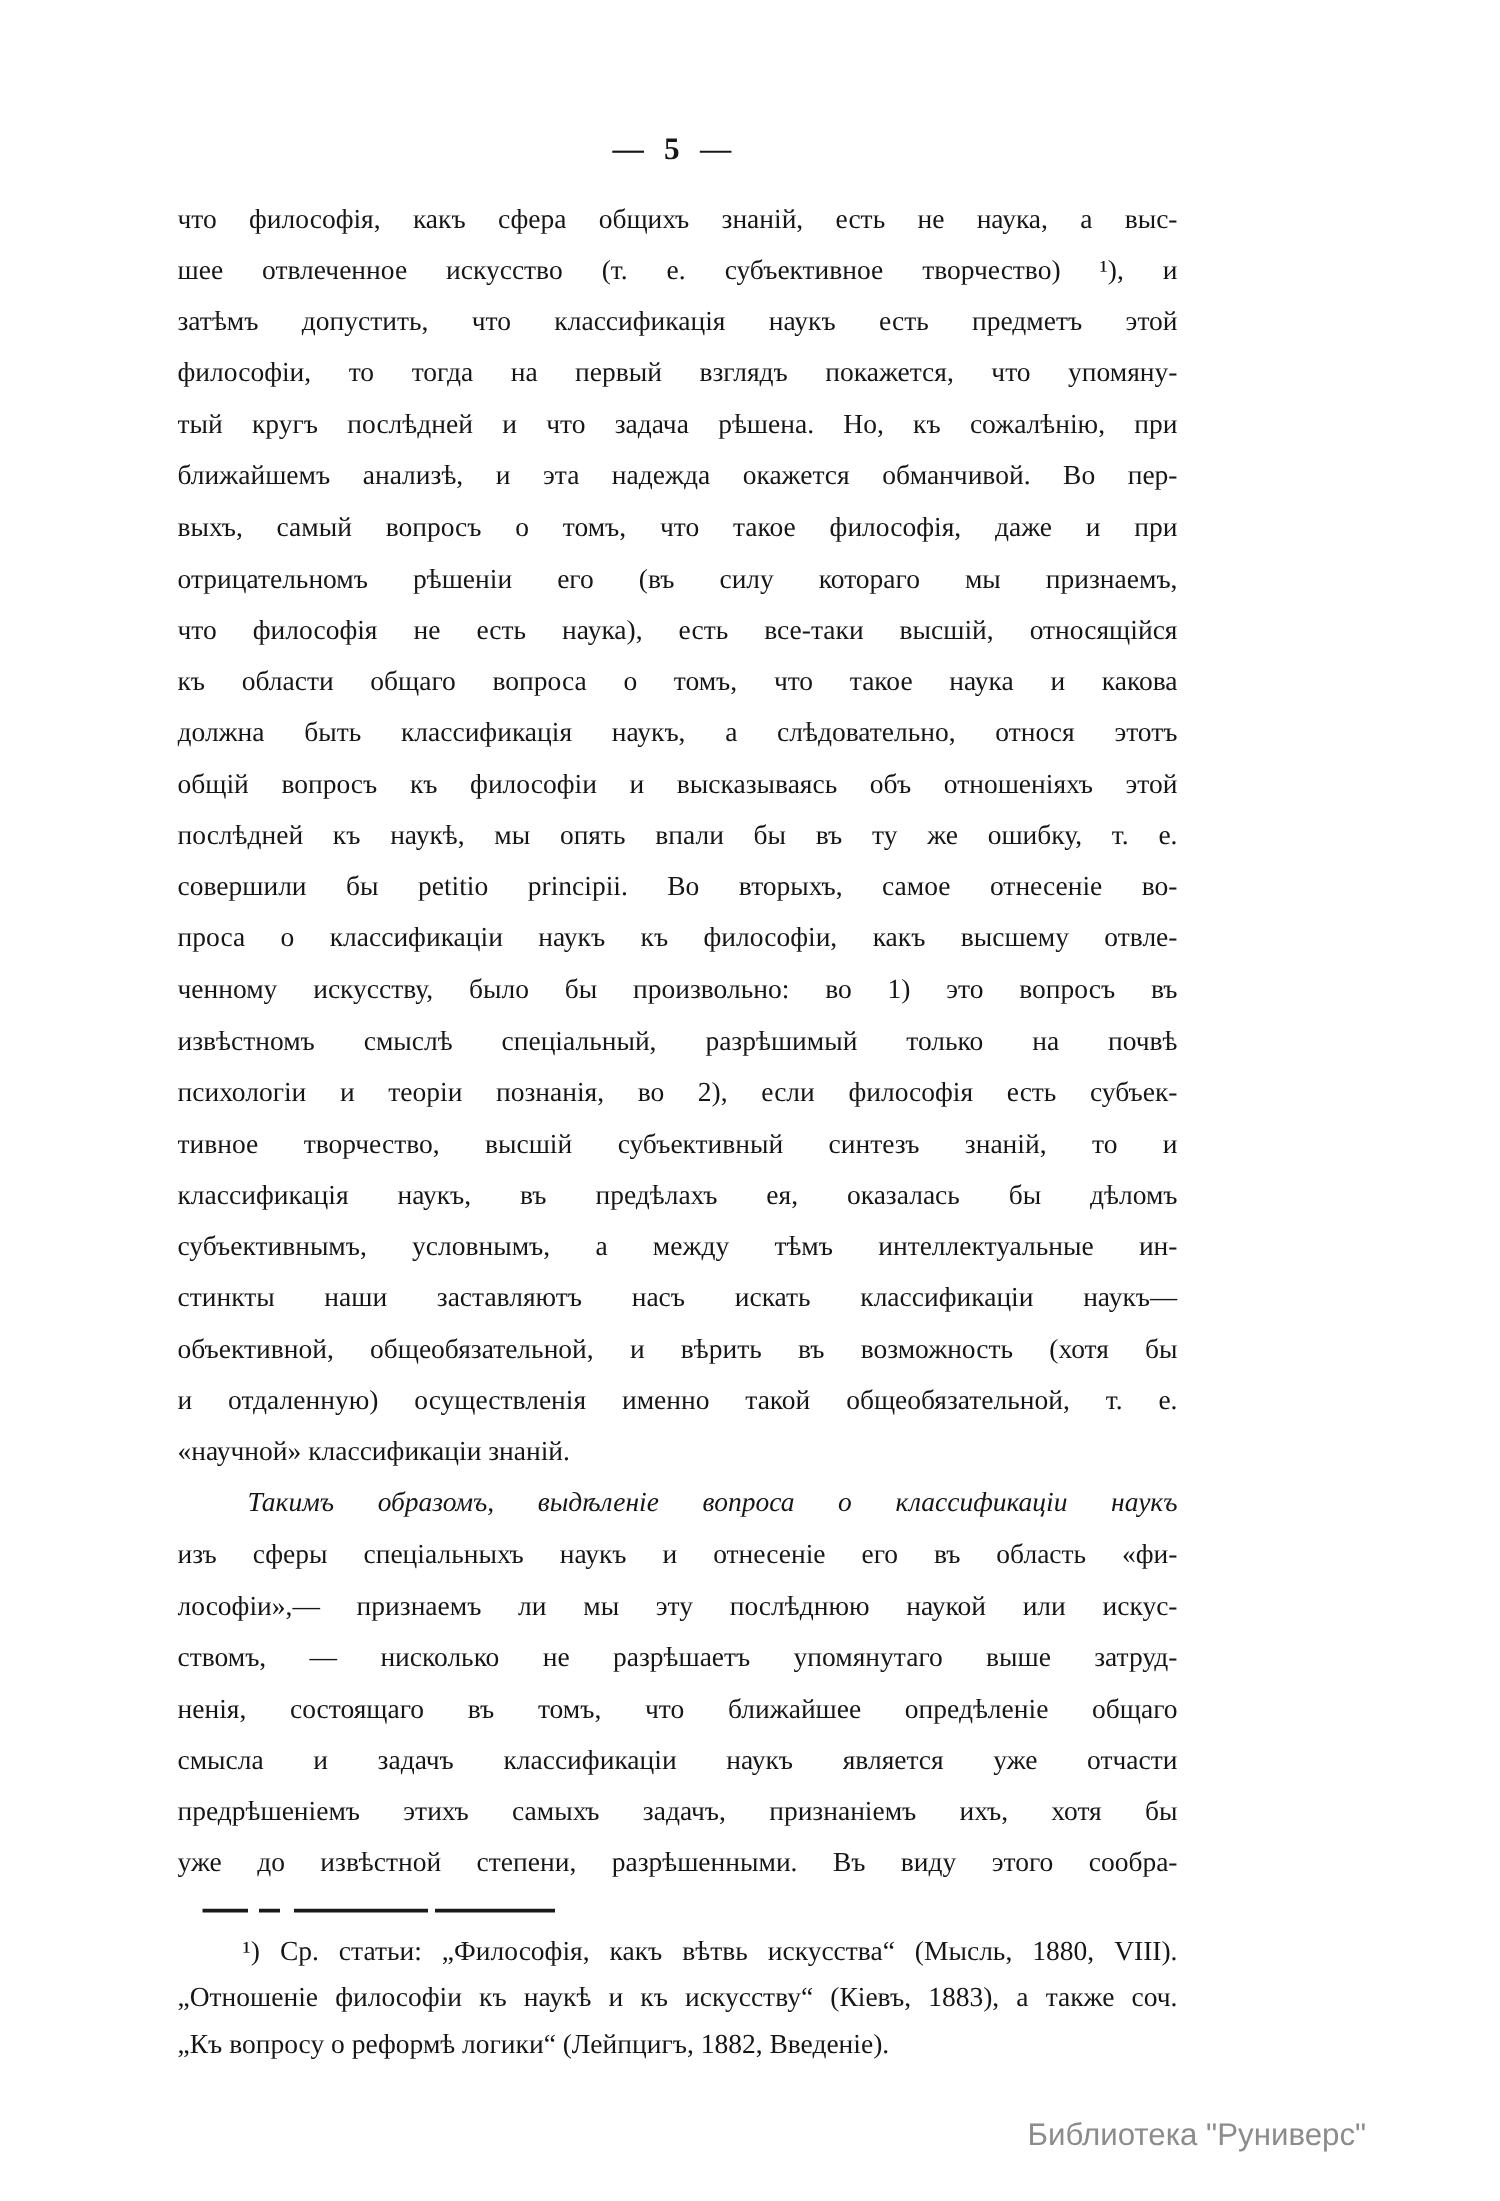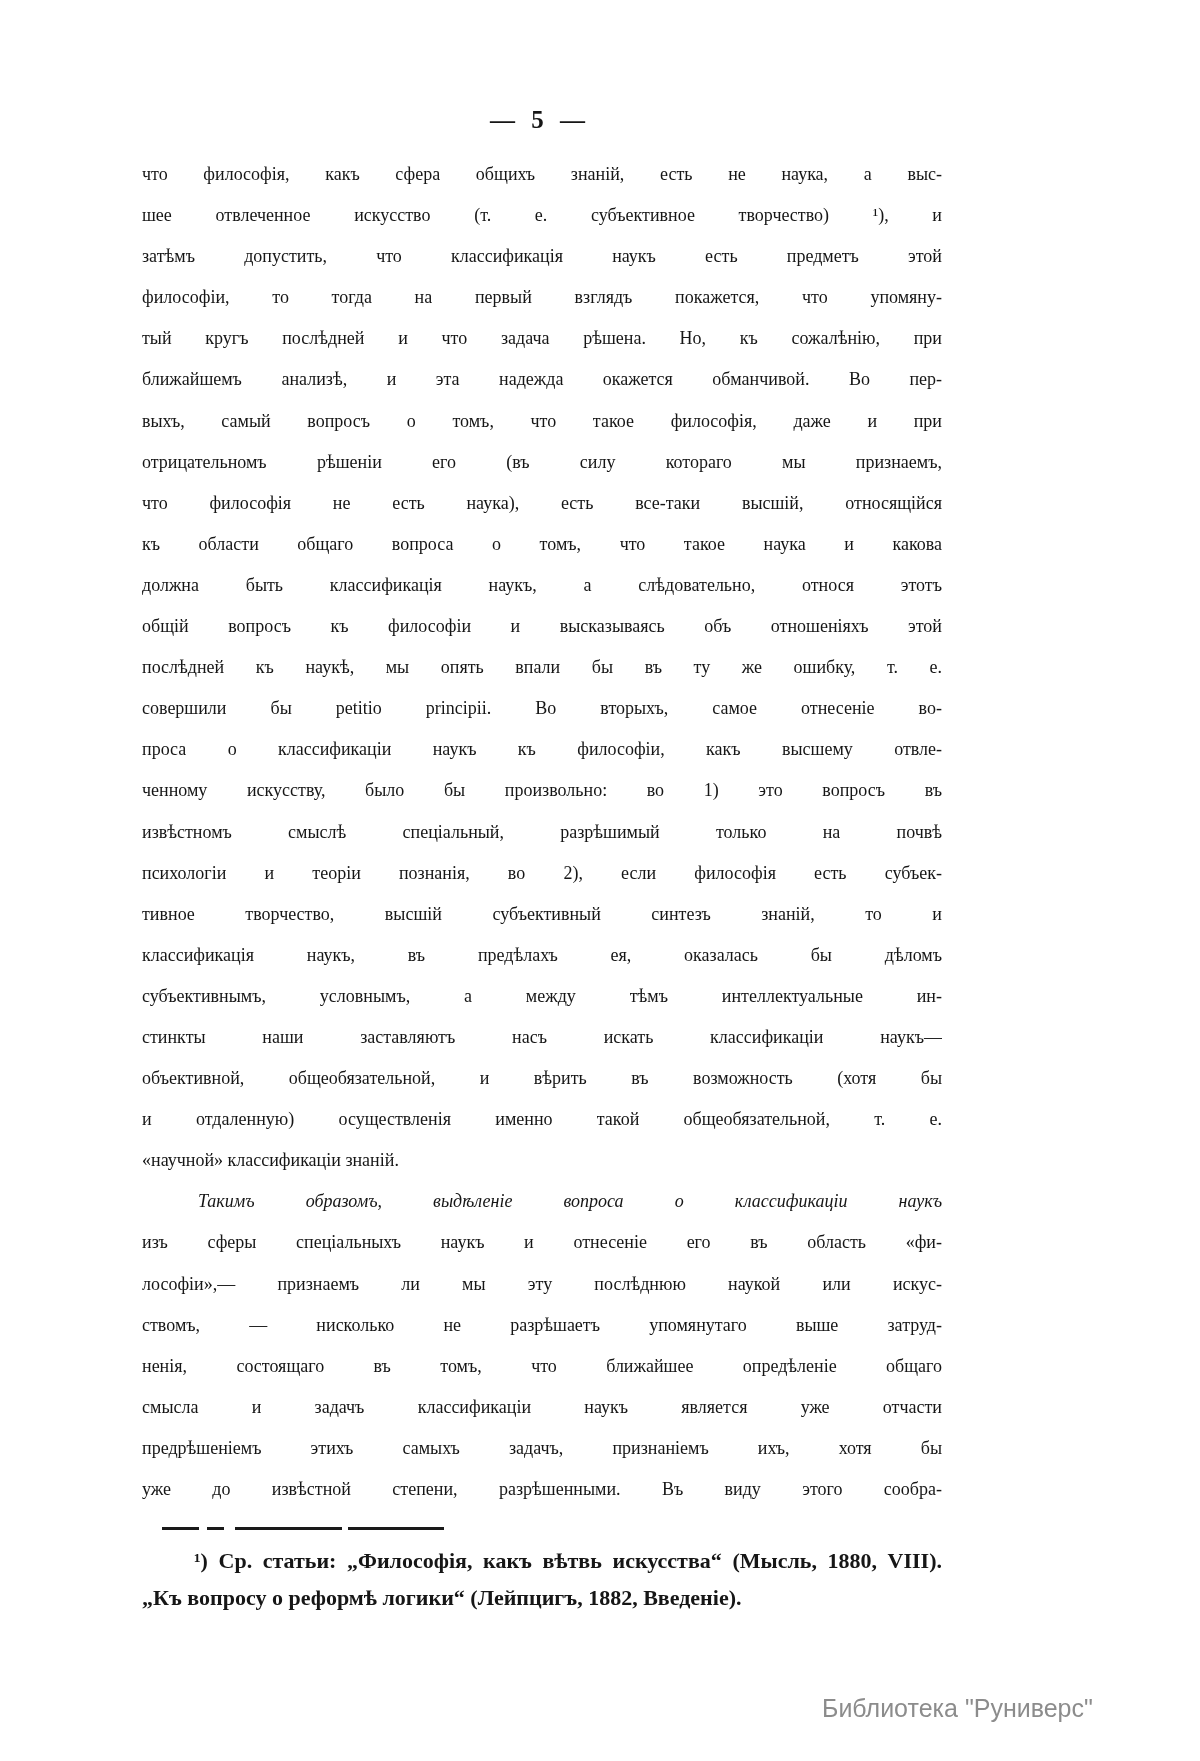"что философія, какъ сфера общихъ" .ln { font-size: 18px -> 22px }
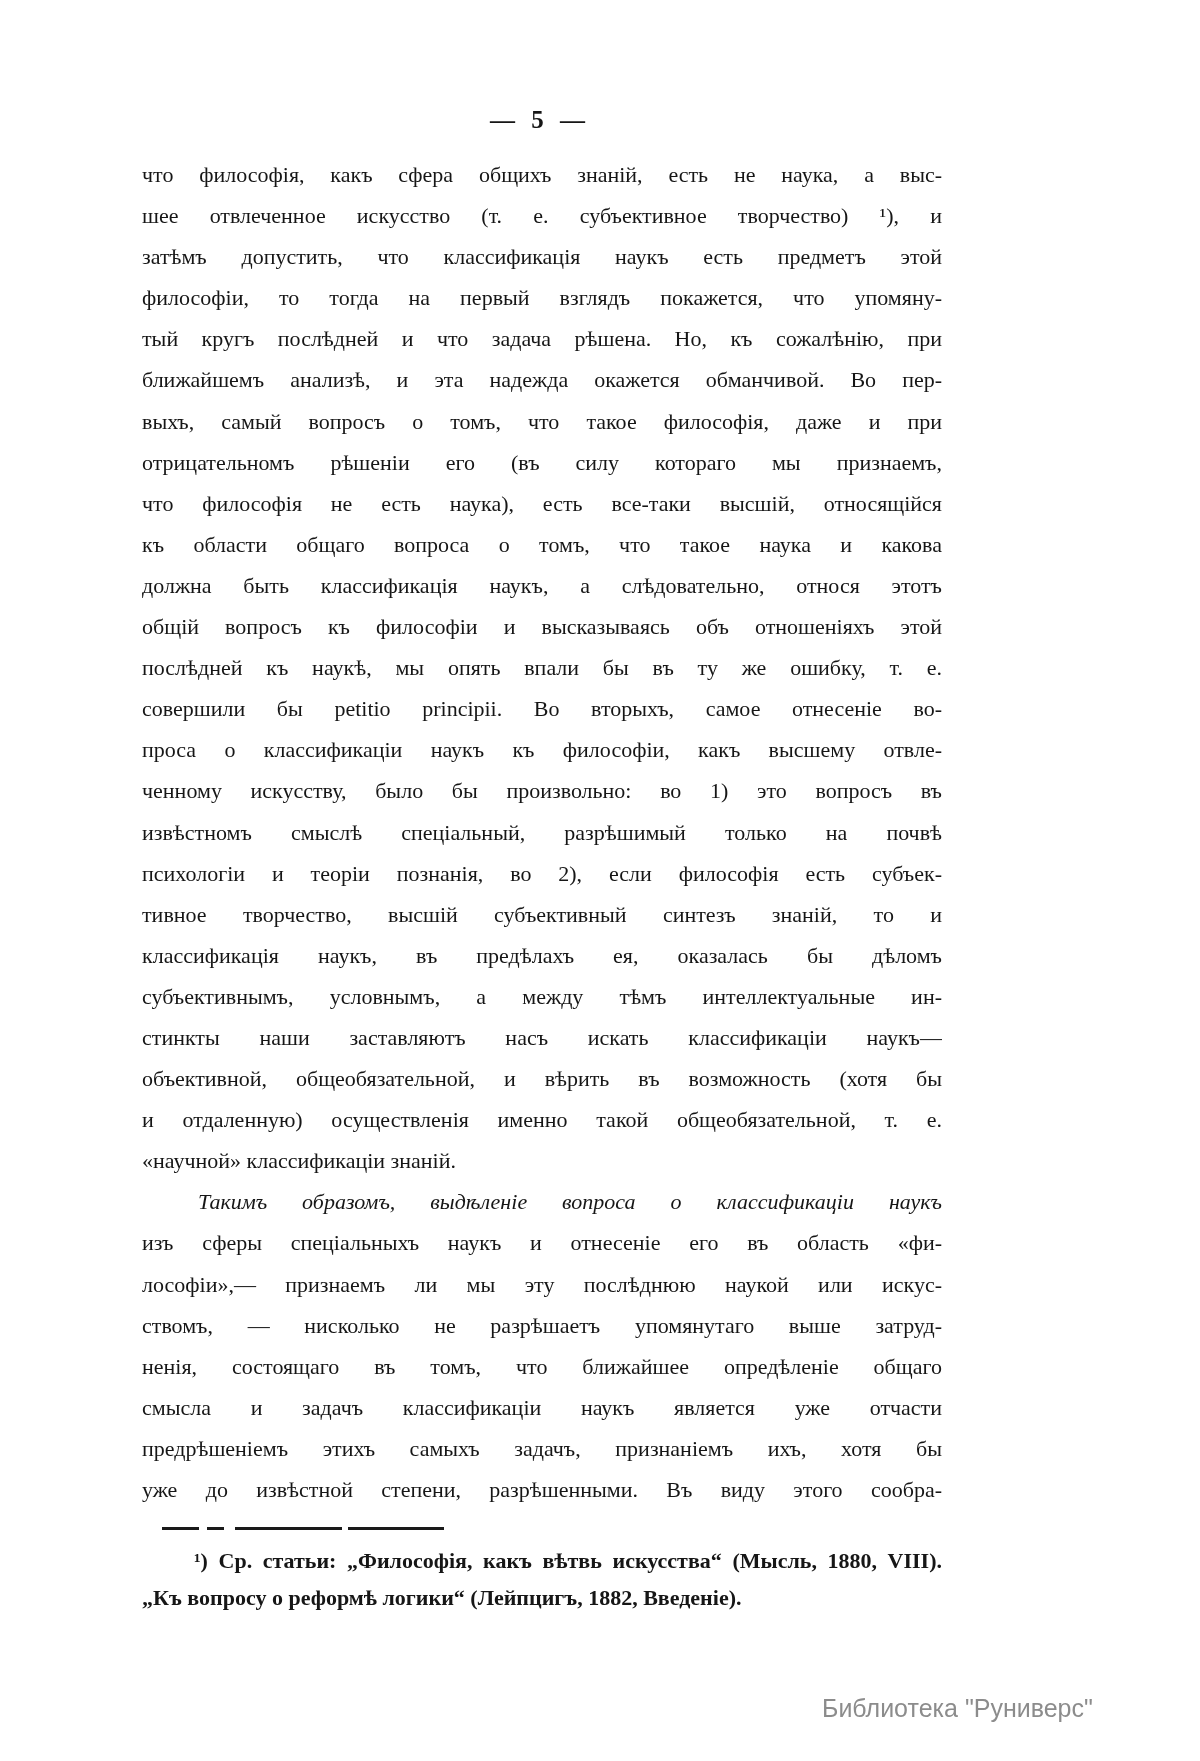"¹) Ср. статьи: „Философія, какъ" .fln { font-weight: bold -> none }
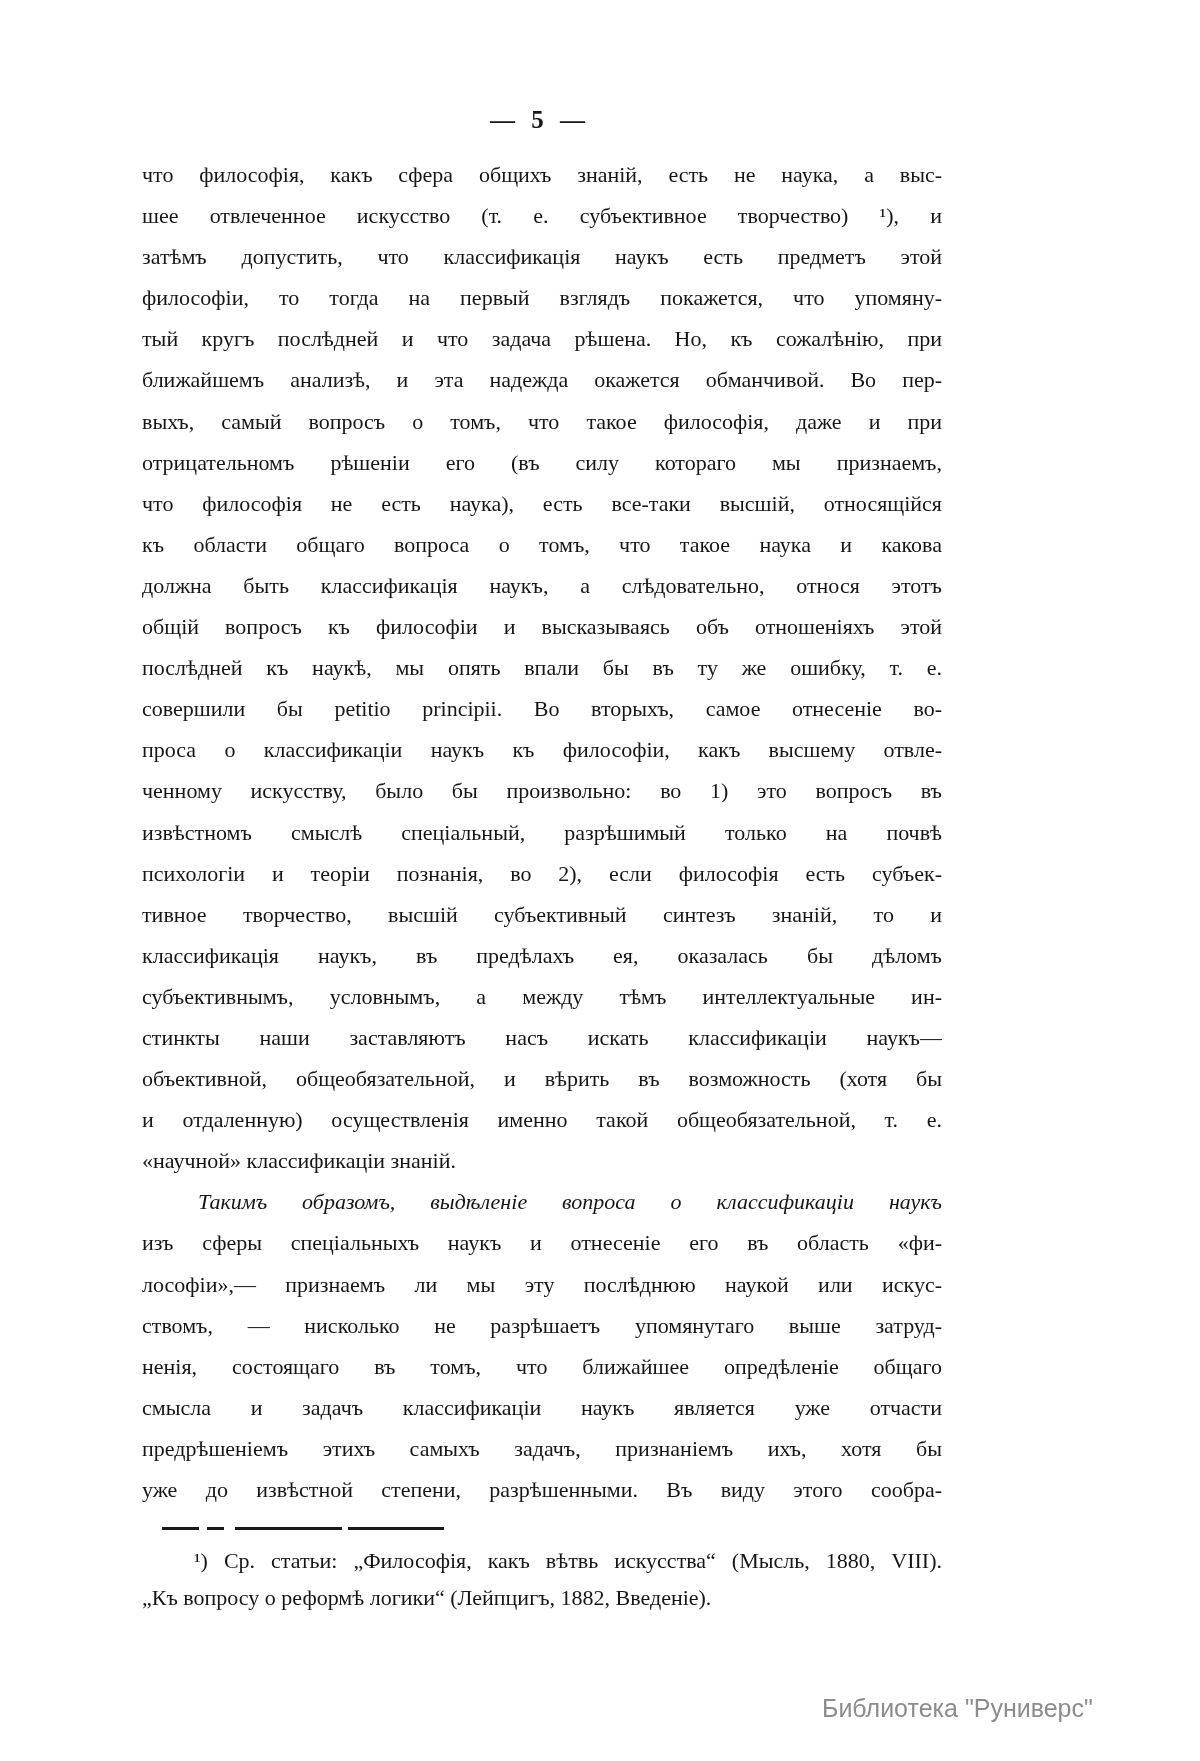"„Отношеніе философіи къ наукѣ и" div.fln { html: none -> <div>„Отношеніе философіи къ наукѣ и къ искусству“ (Кіевъ, 1883), а также соч.</div> }
